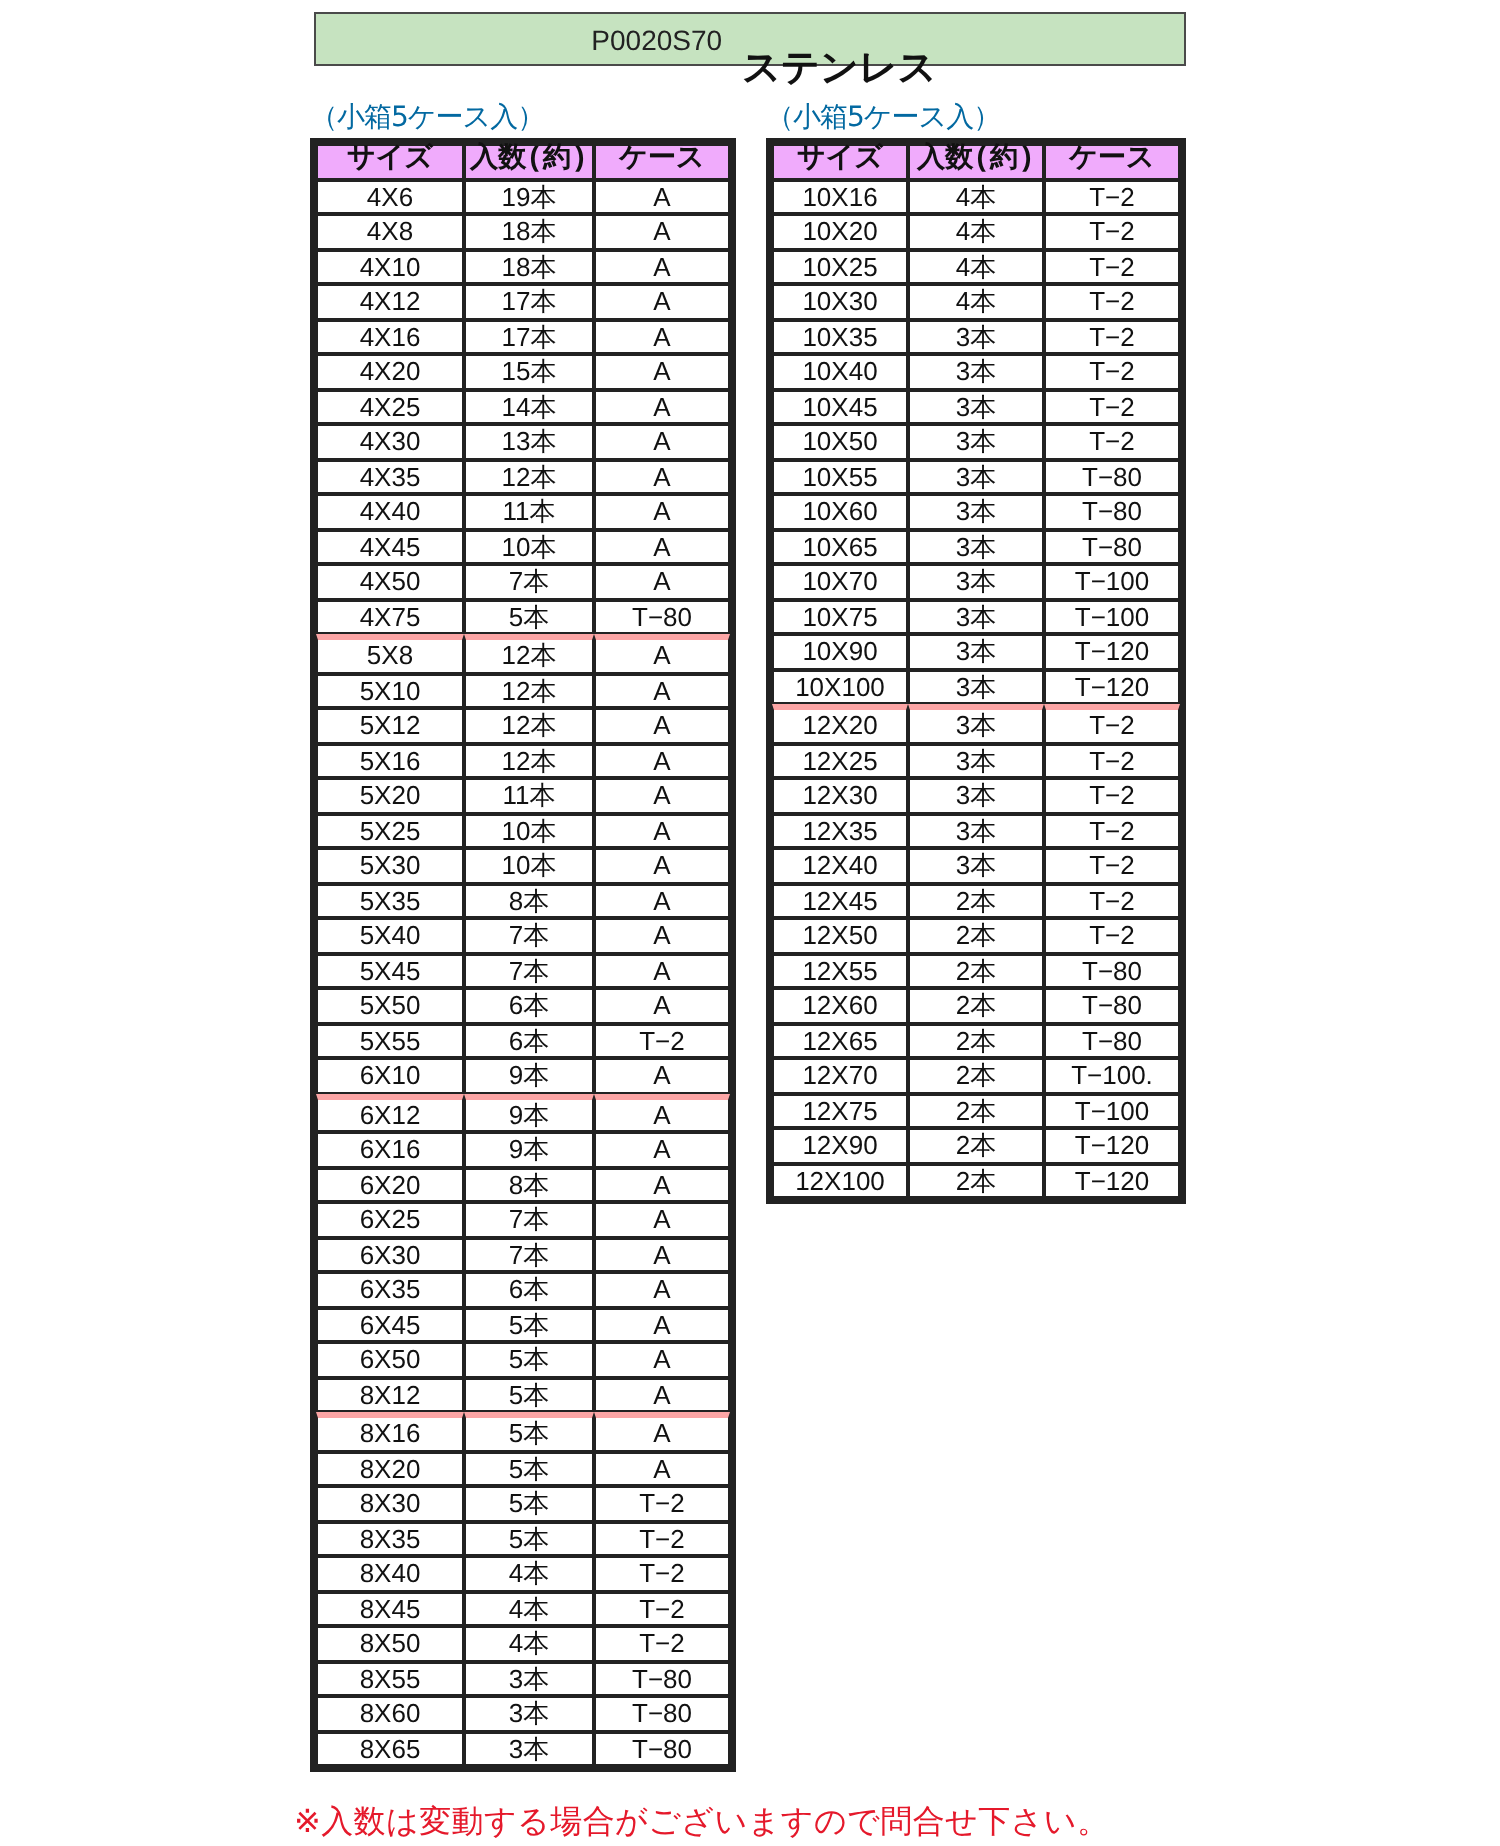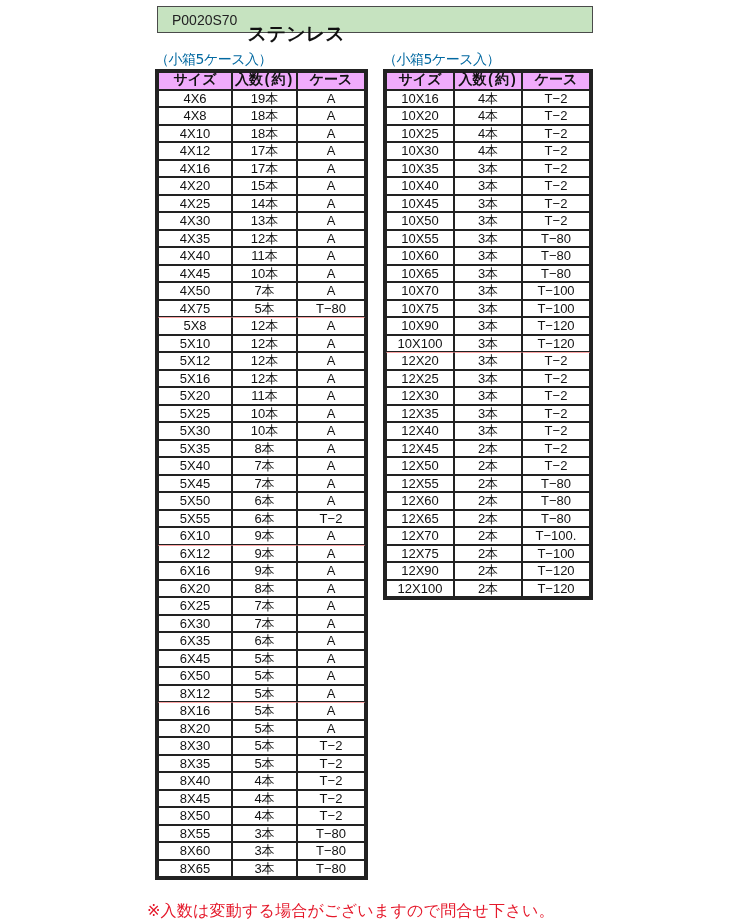"P0020S70" .title-bar { justify-content: none -> center }
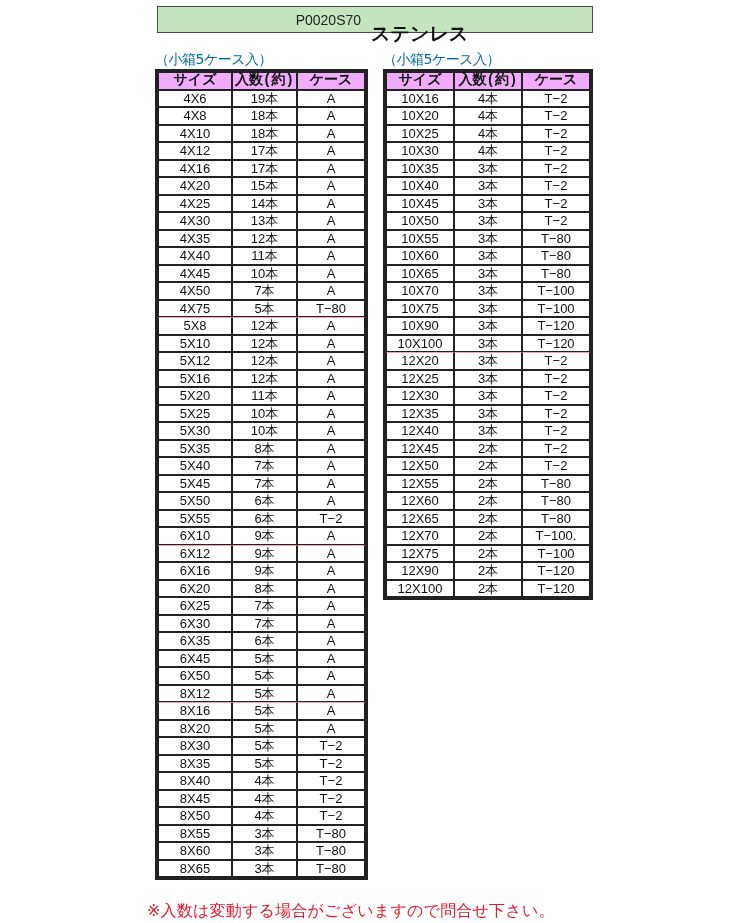"5X8" tr.group-start td { border-top: 1px solid #fca5a5 -> 3px solid #fca5a5 }
